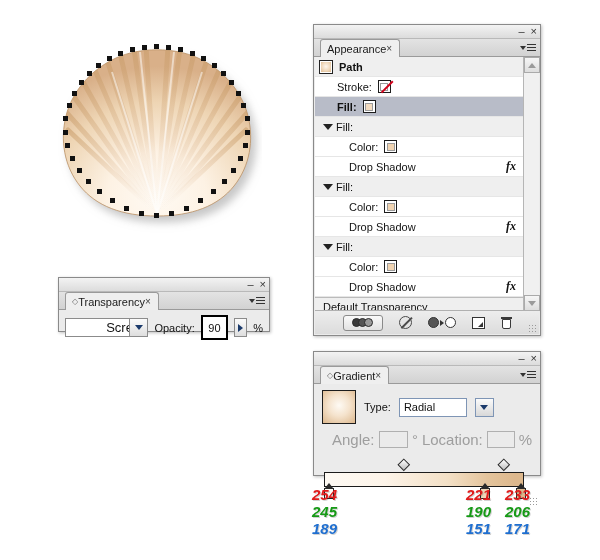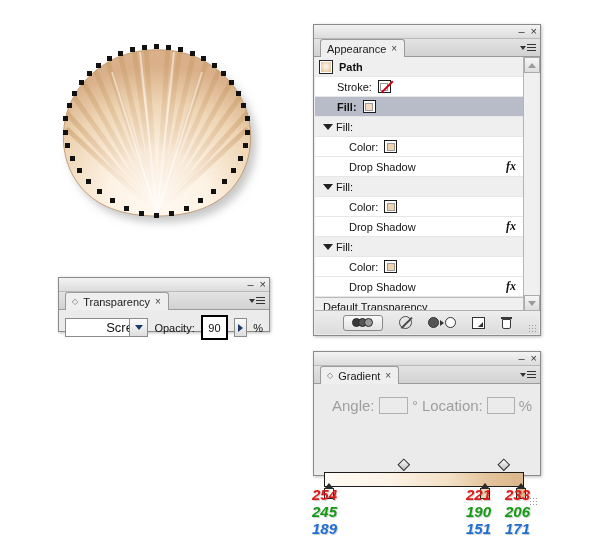"Appearance" .tab { gap: 5px -> none }
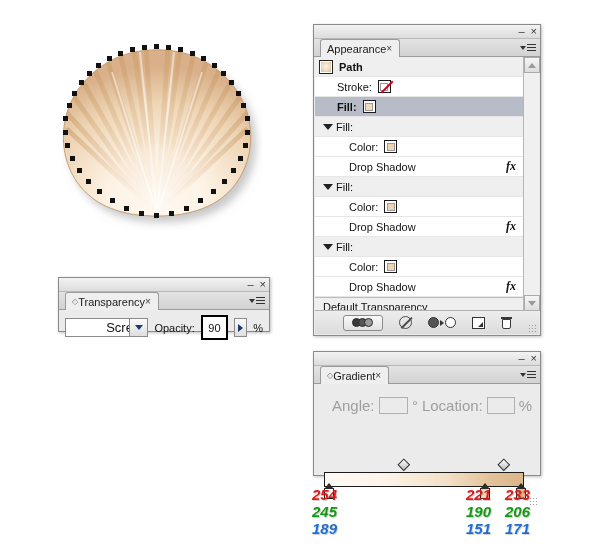"Type:" div.gr-top { html: none -> <div> <span></span> <span>Type:</span> <span> <span>Radial</span> </span> <span> <i></i> </span> </div> }
